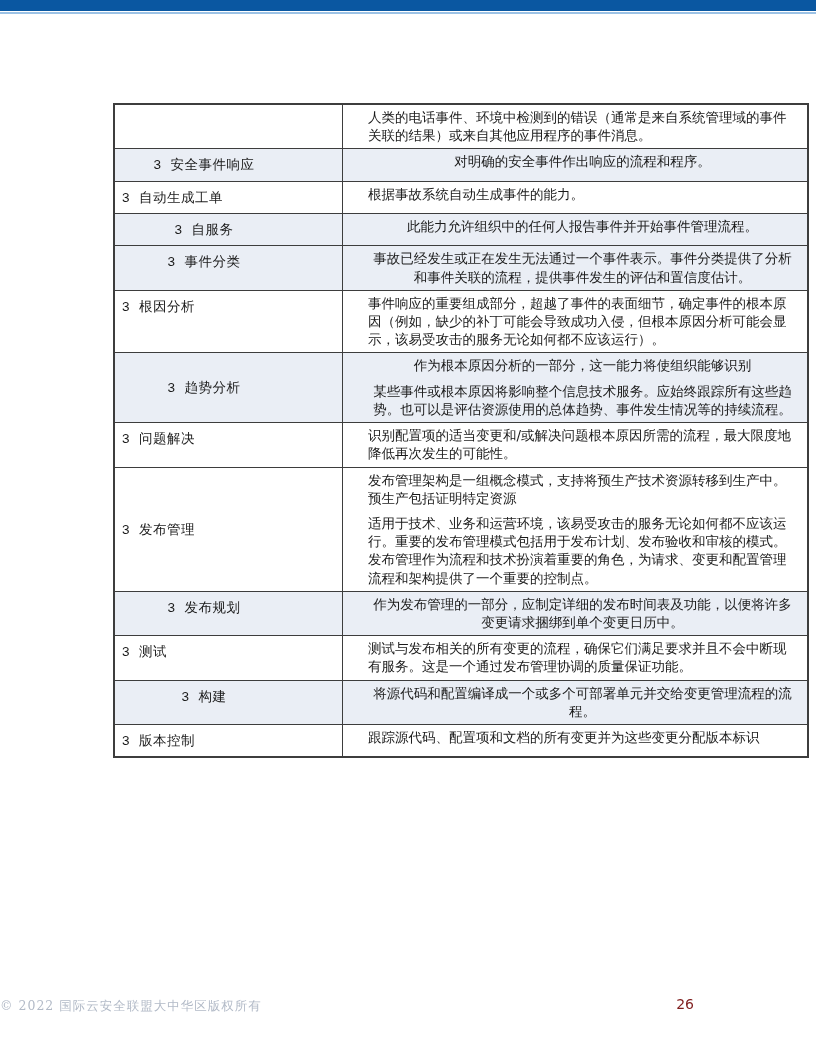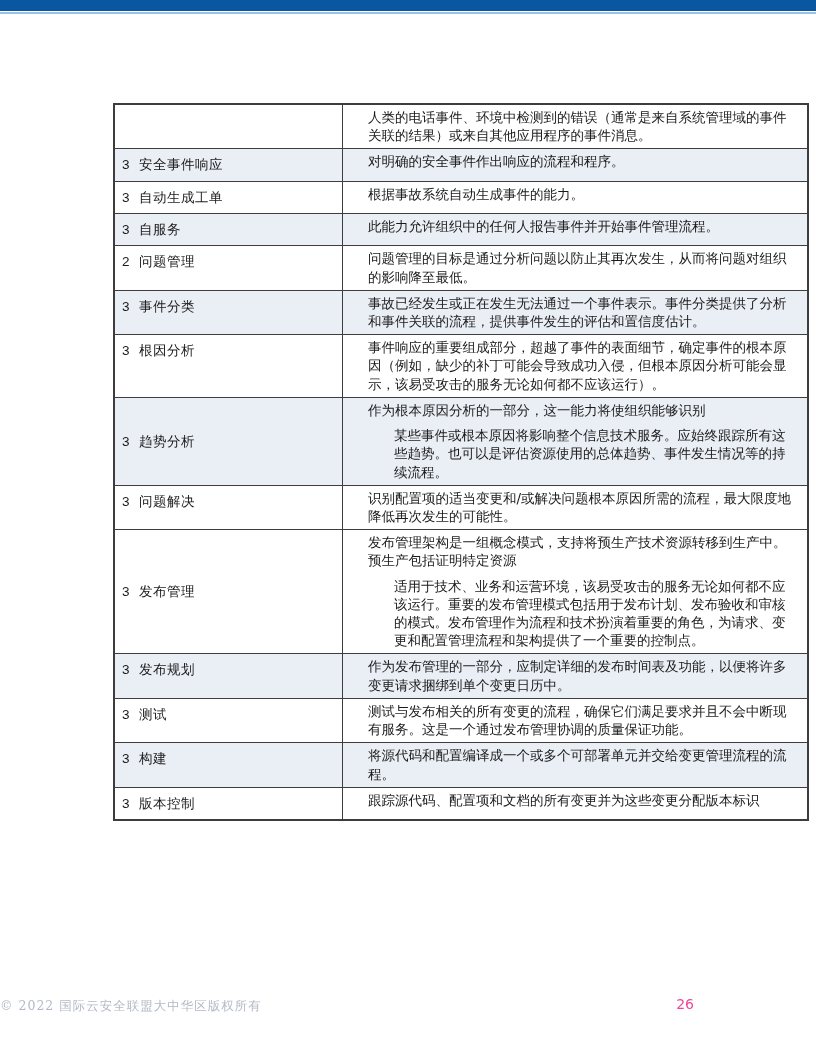"3 安全事件响应" .doc-table tr.shaded td { text-align: none -> center }
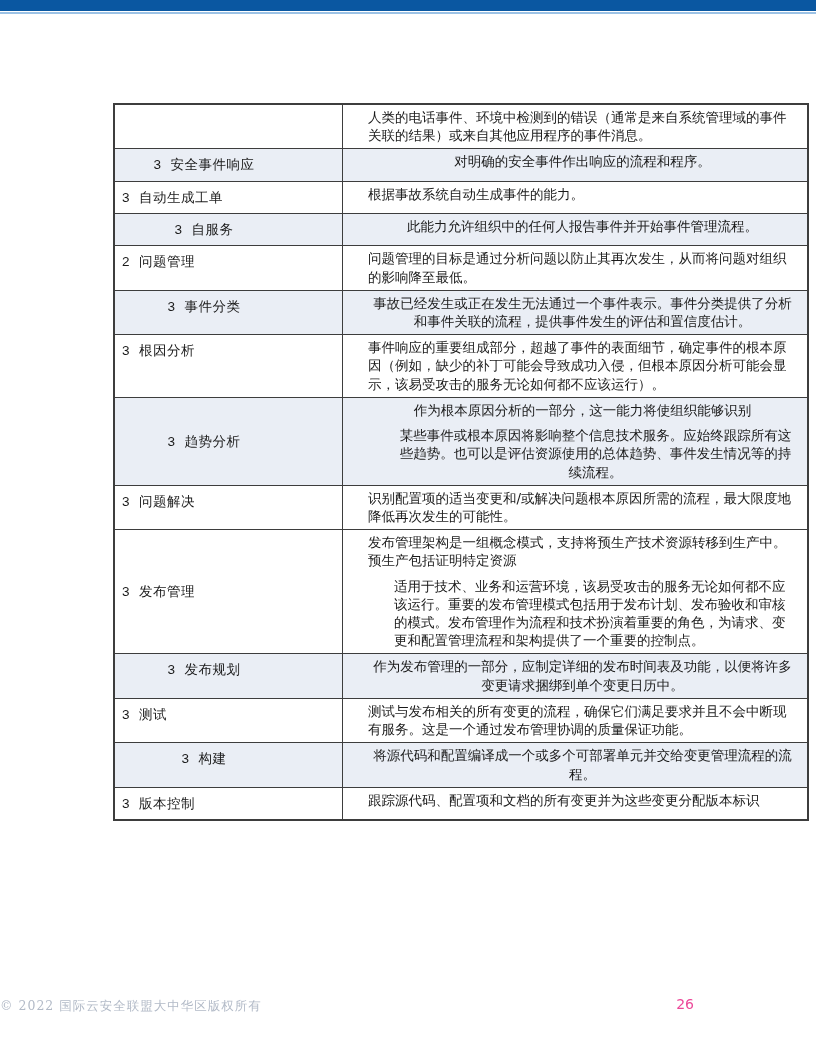"2 问题管理" tr { html: <tr> <td><span>2</span><span>问题管理</span></td> <td> <p>问题管理的目标是通过分析问题以防止其再次发生，从而将问题对组织的影响降至最低。</p> </td> </tr> -> none }
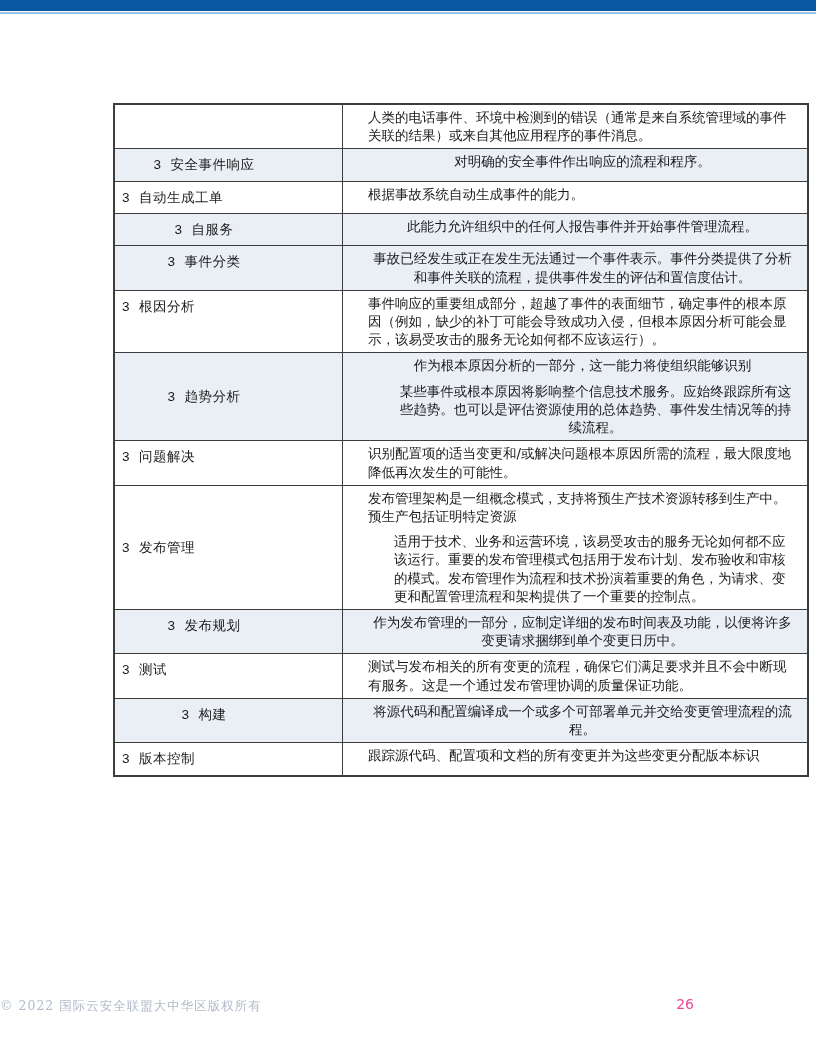"某些事件或根本原因将影响整个信息技术服务。应始终跟踪所有这些趋势。也可以是评估资" td.desc-cell p + p { margin-left: 26px -> none }
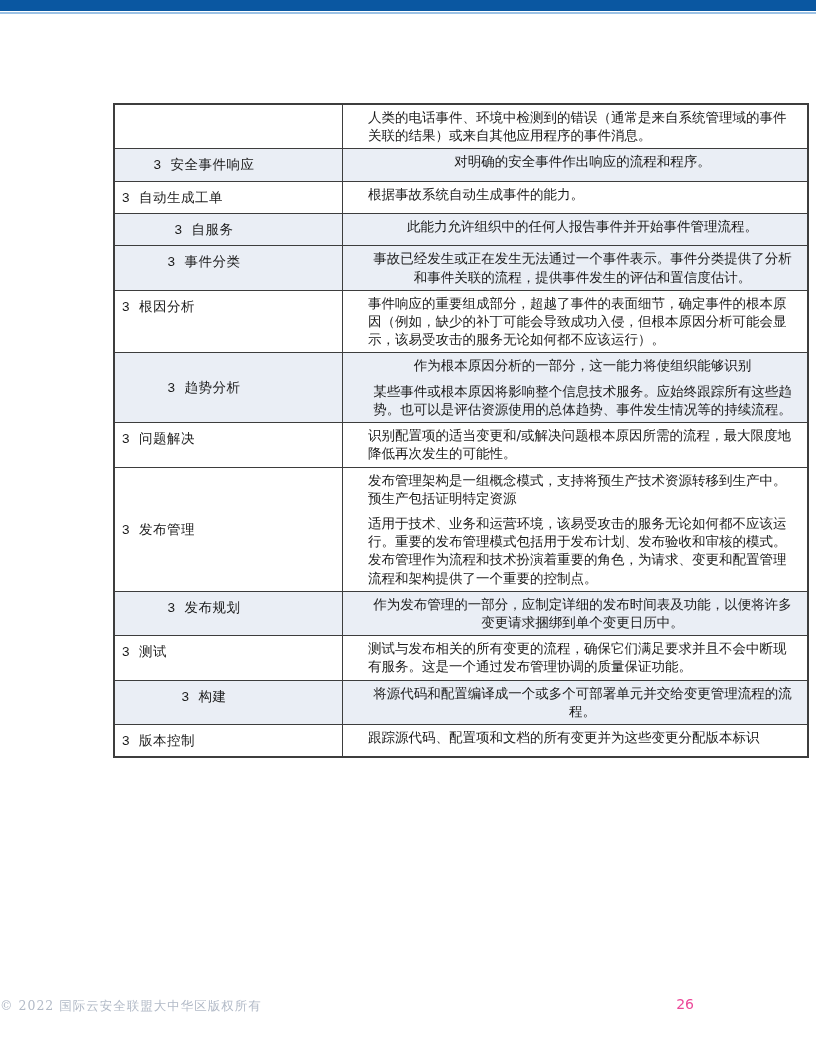"26" .footer .pagenum { color: #ec4899 -> #7f1d1d }
